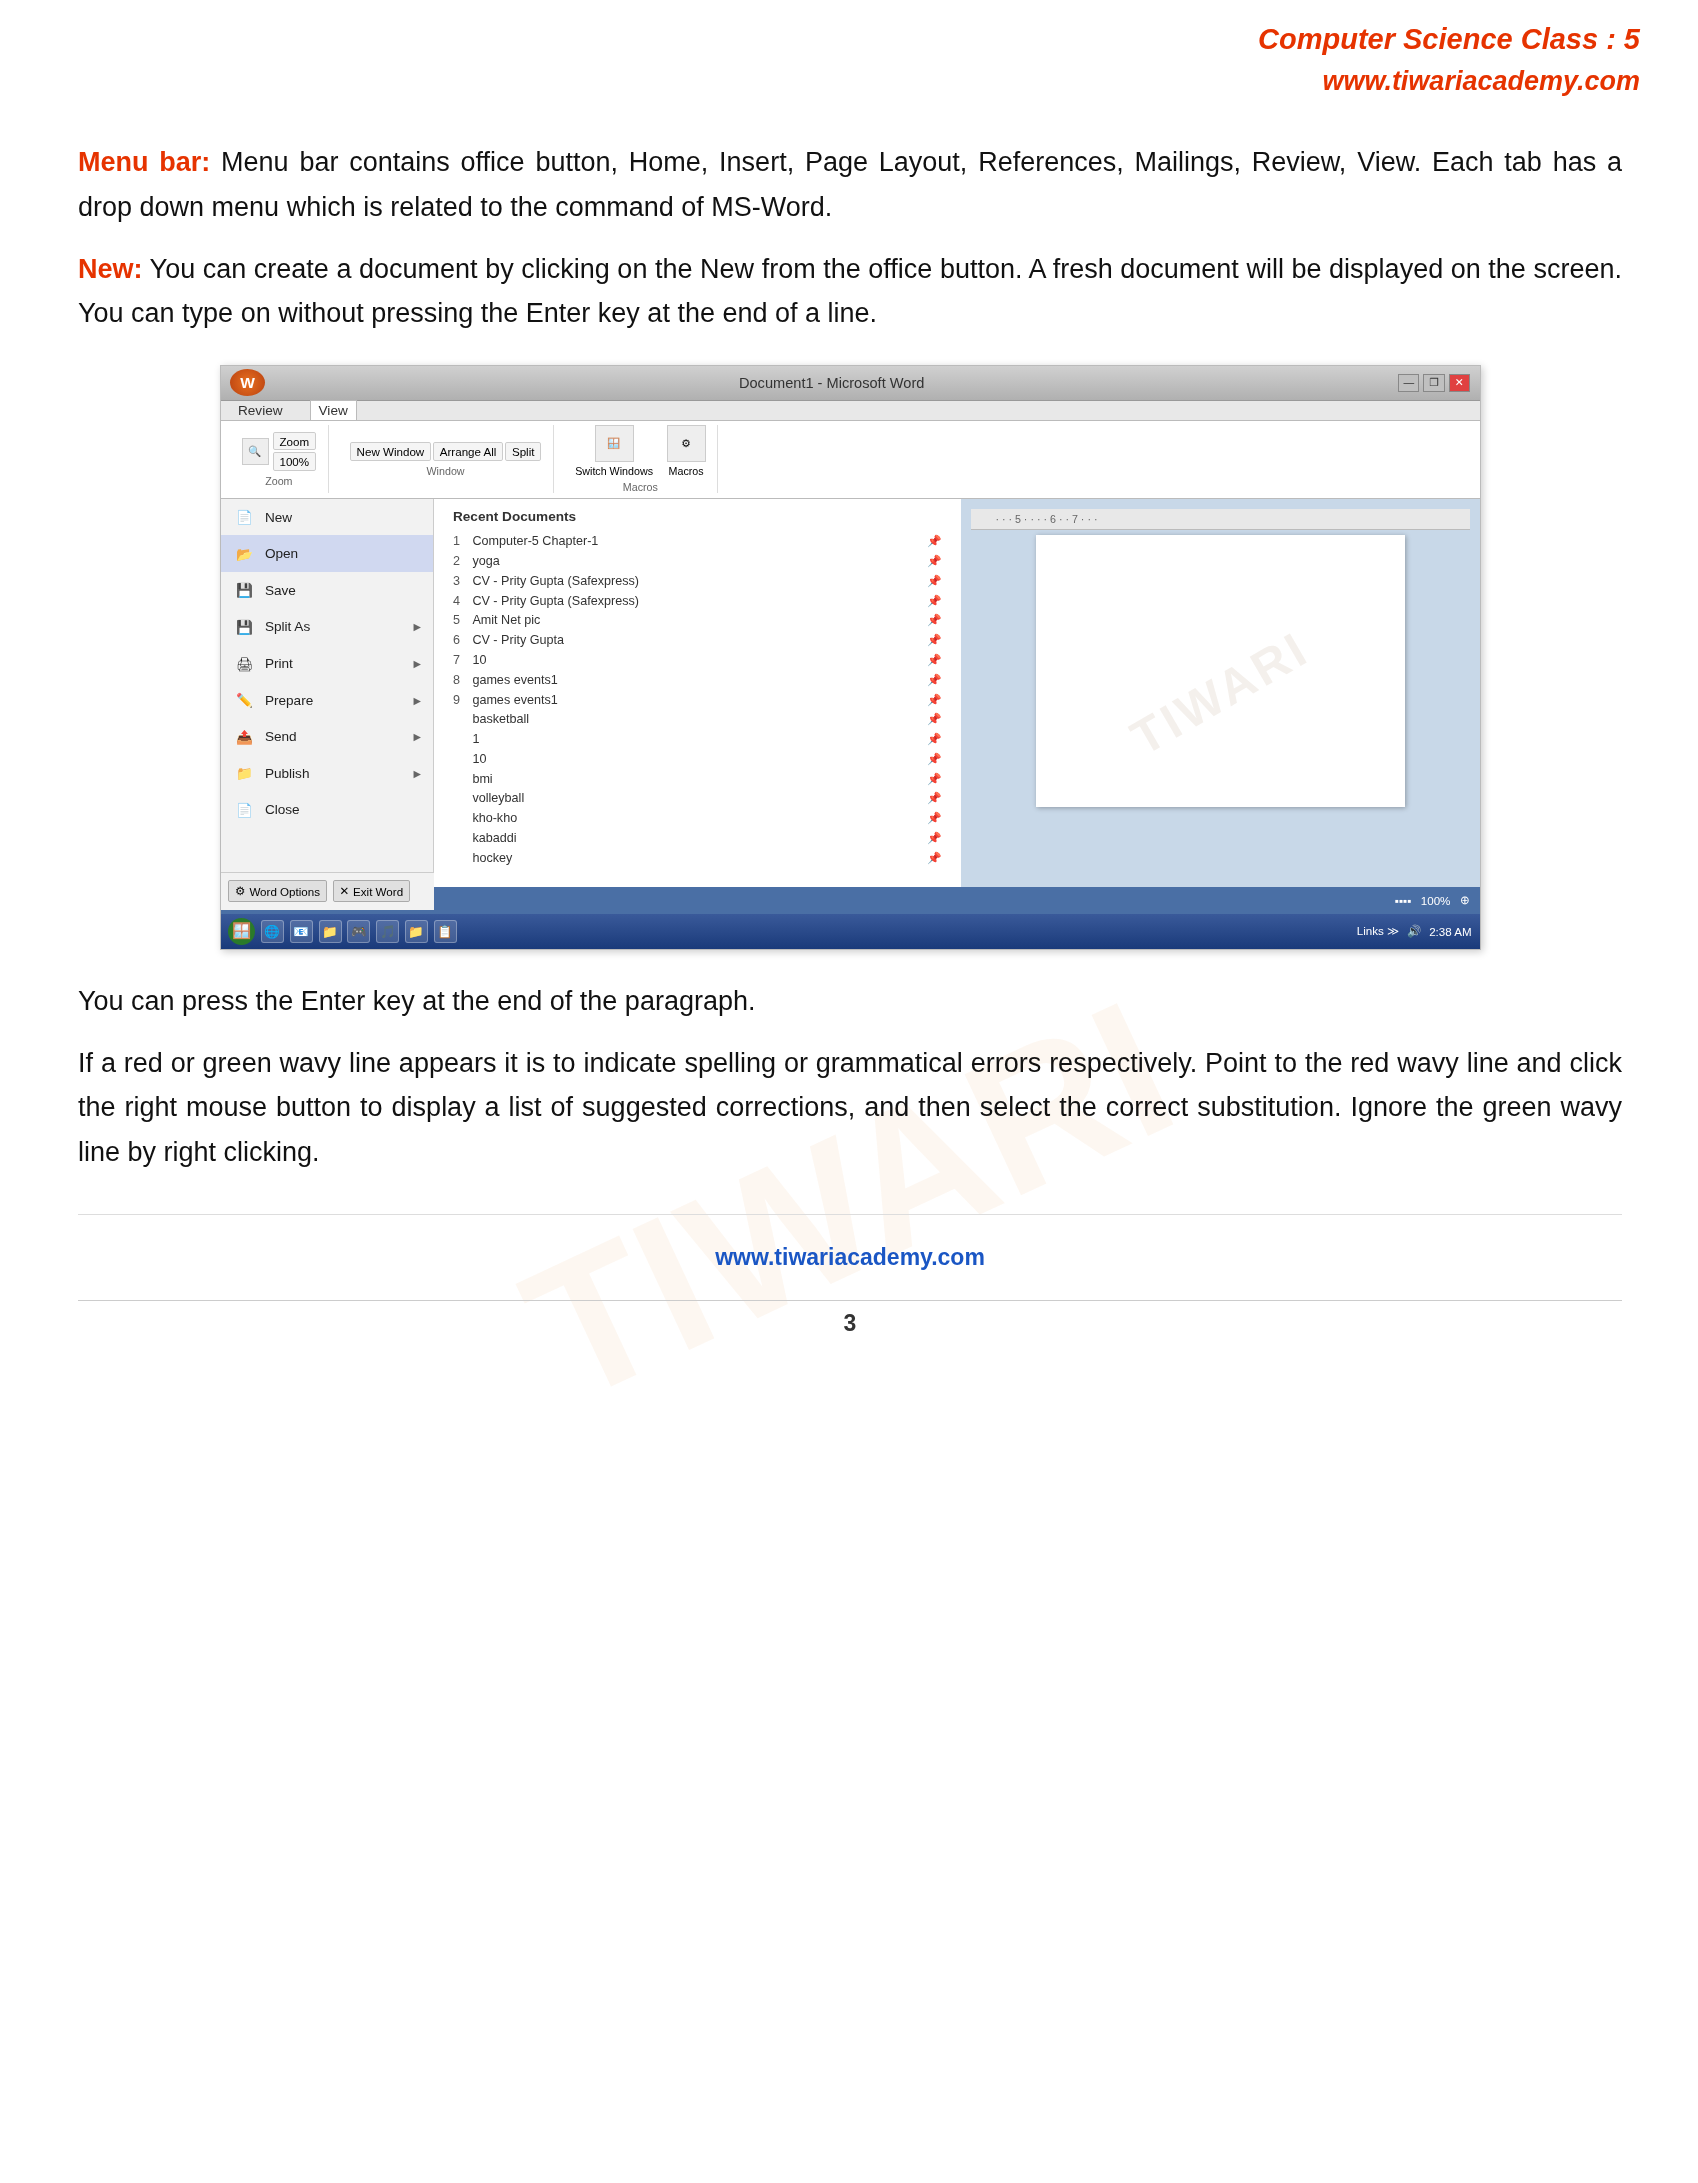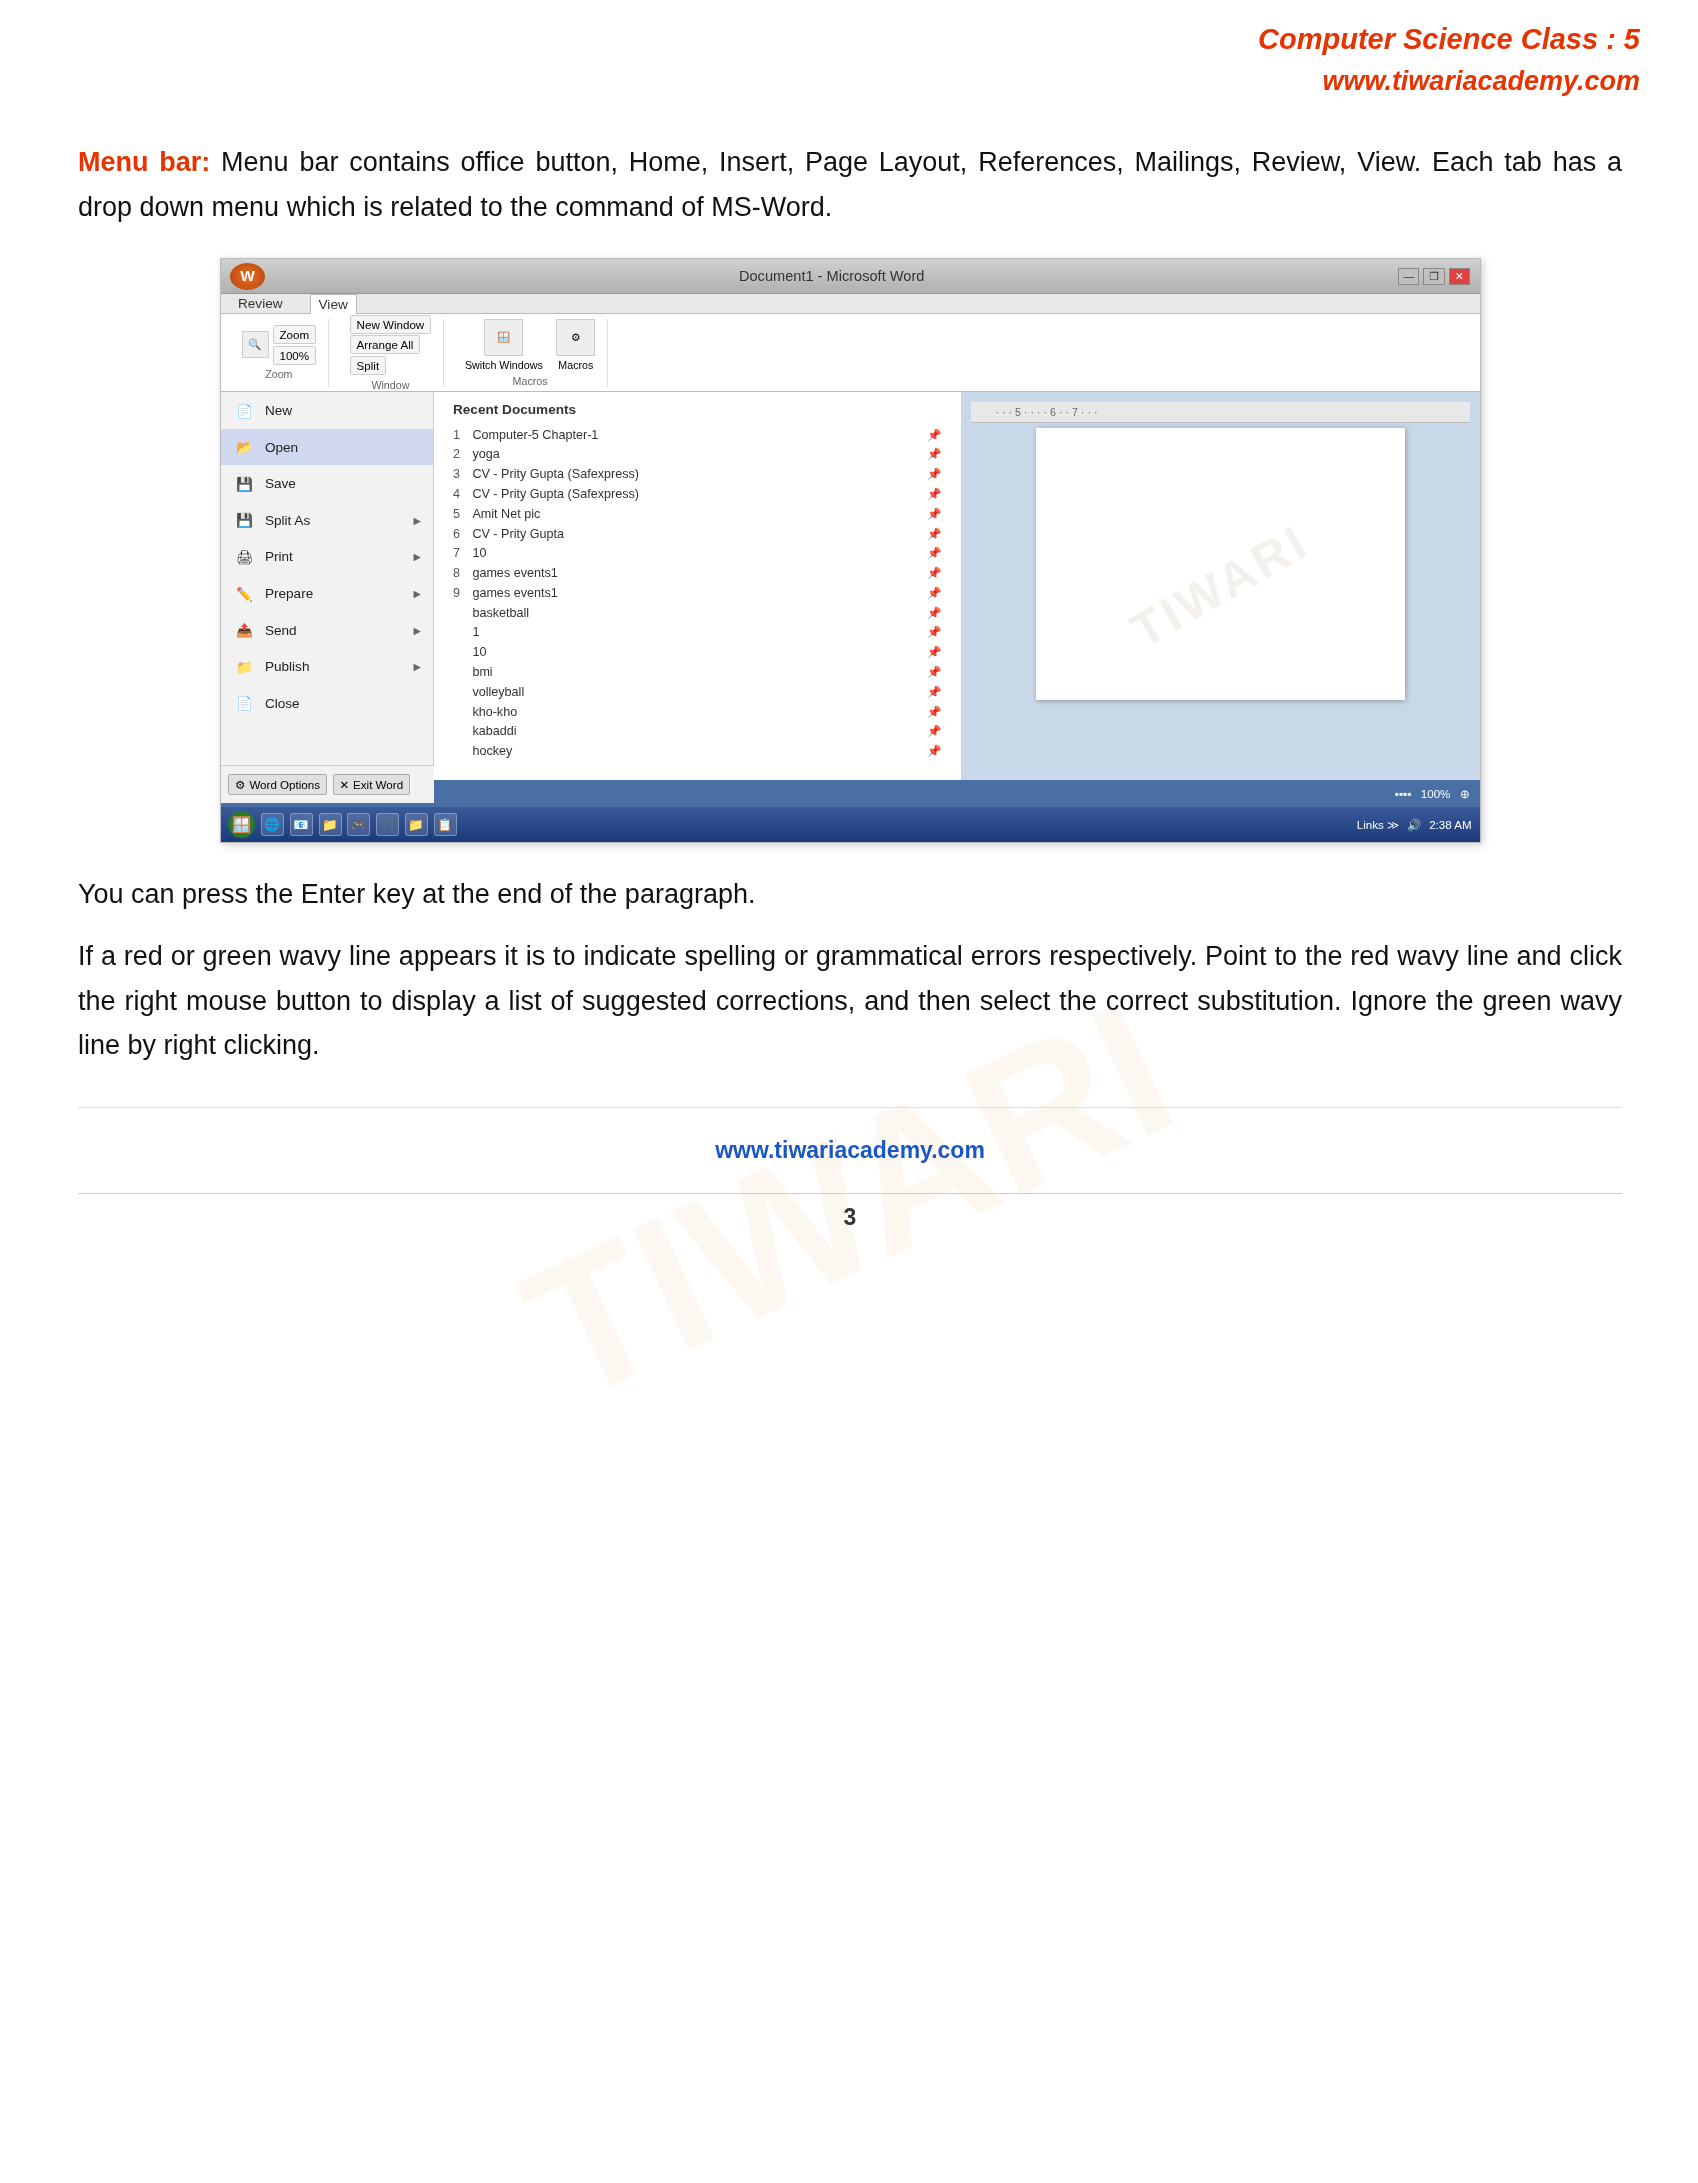"New: You can create a" p.para { html: none -> <p> <span>New:</span><span> You can create a document by clicking on the New from the office button. A fresh document will be displayed on the screen. You can type on without pressing the Enter key at the end of a line.</span> </p> }
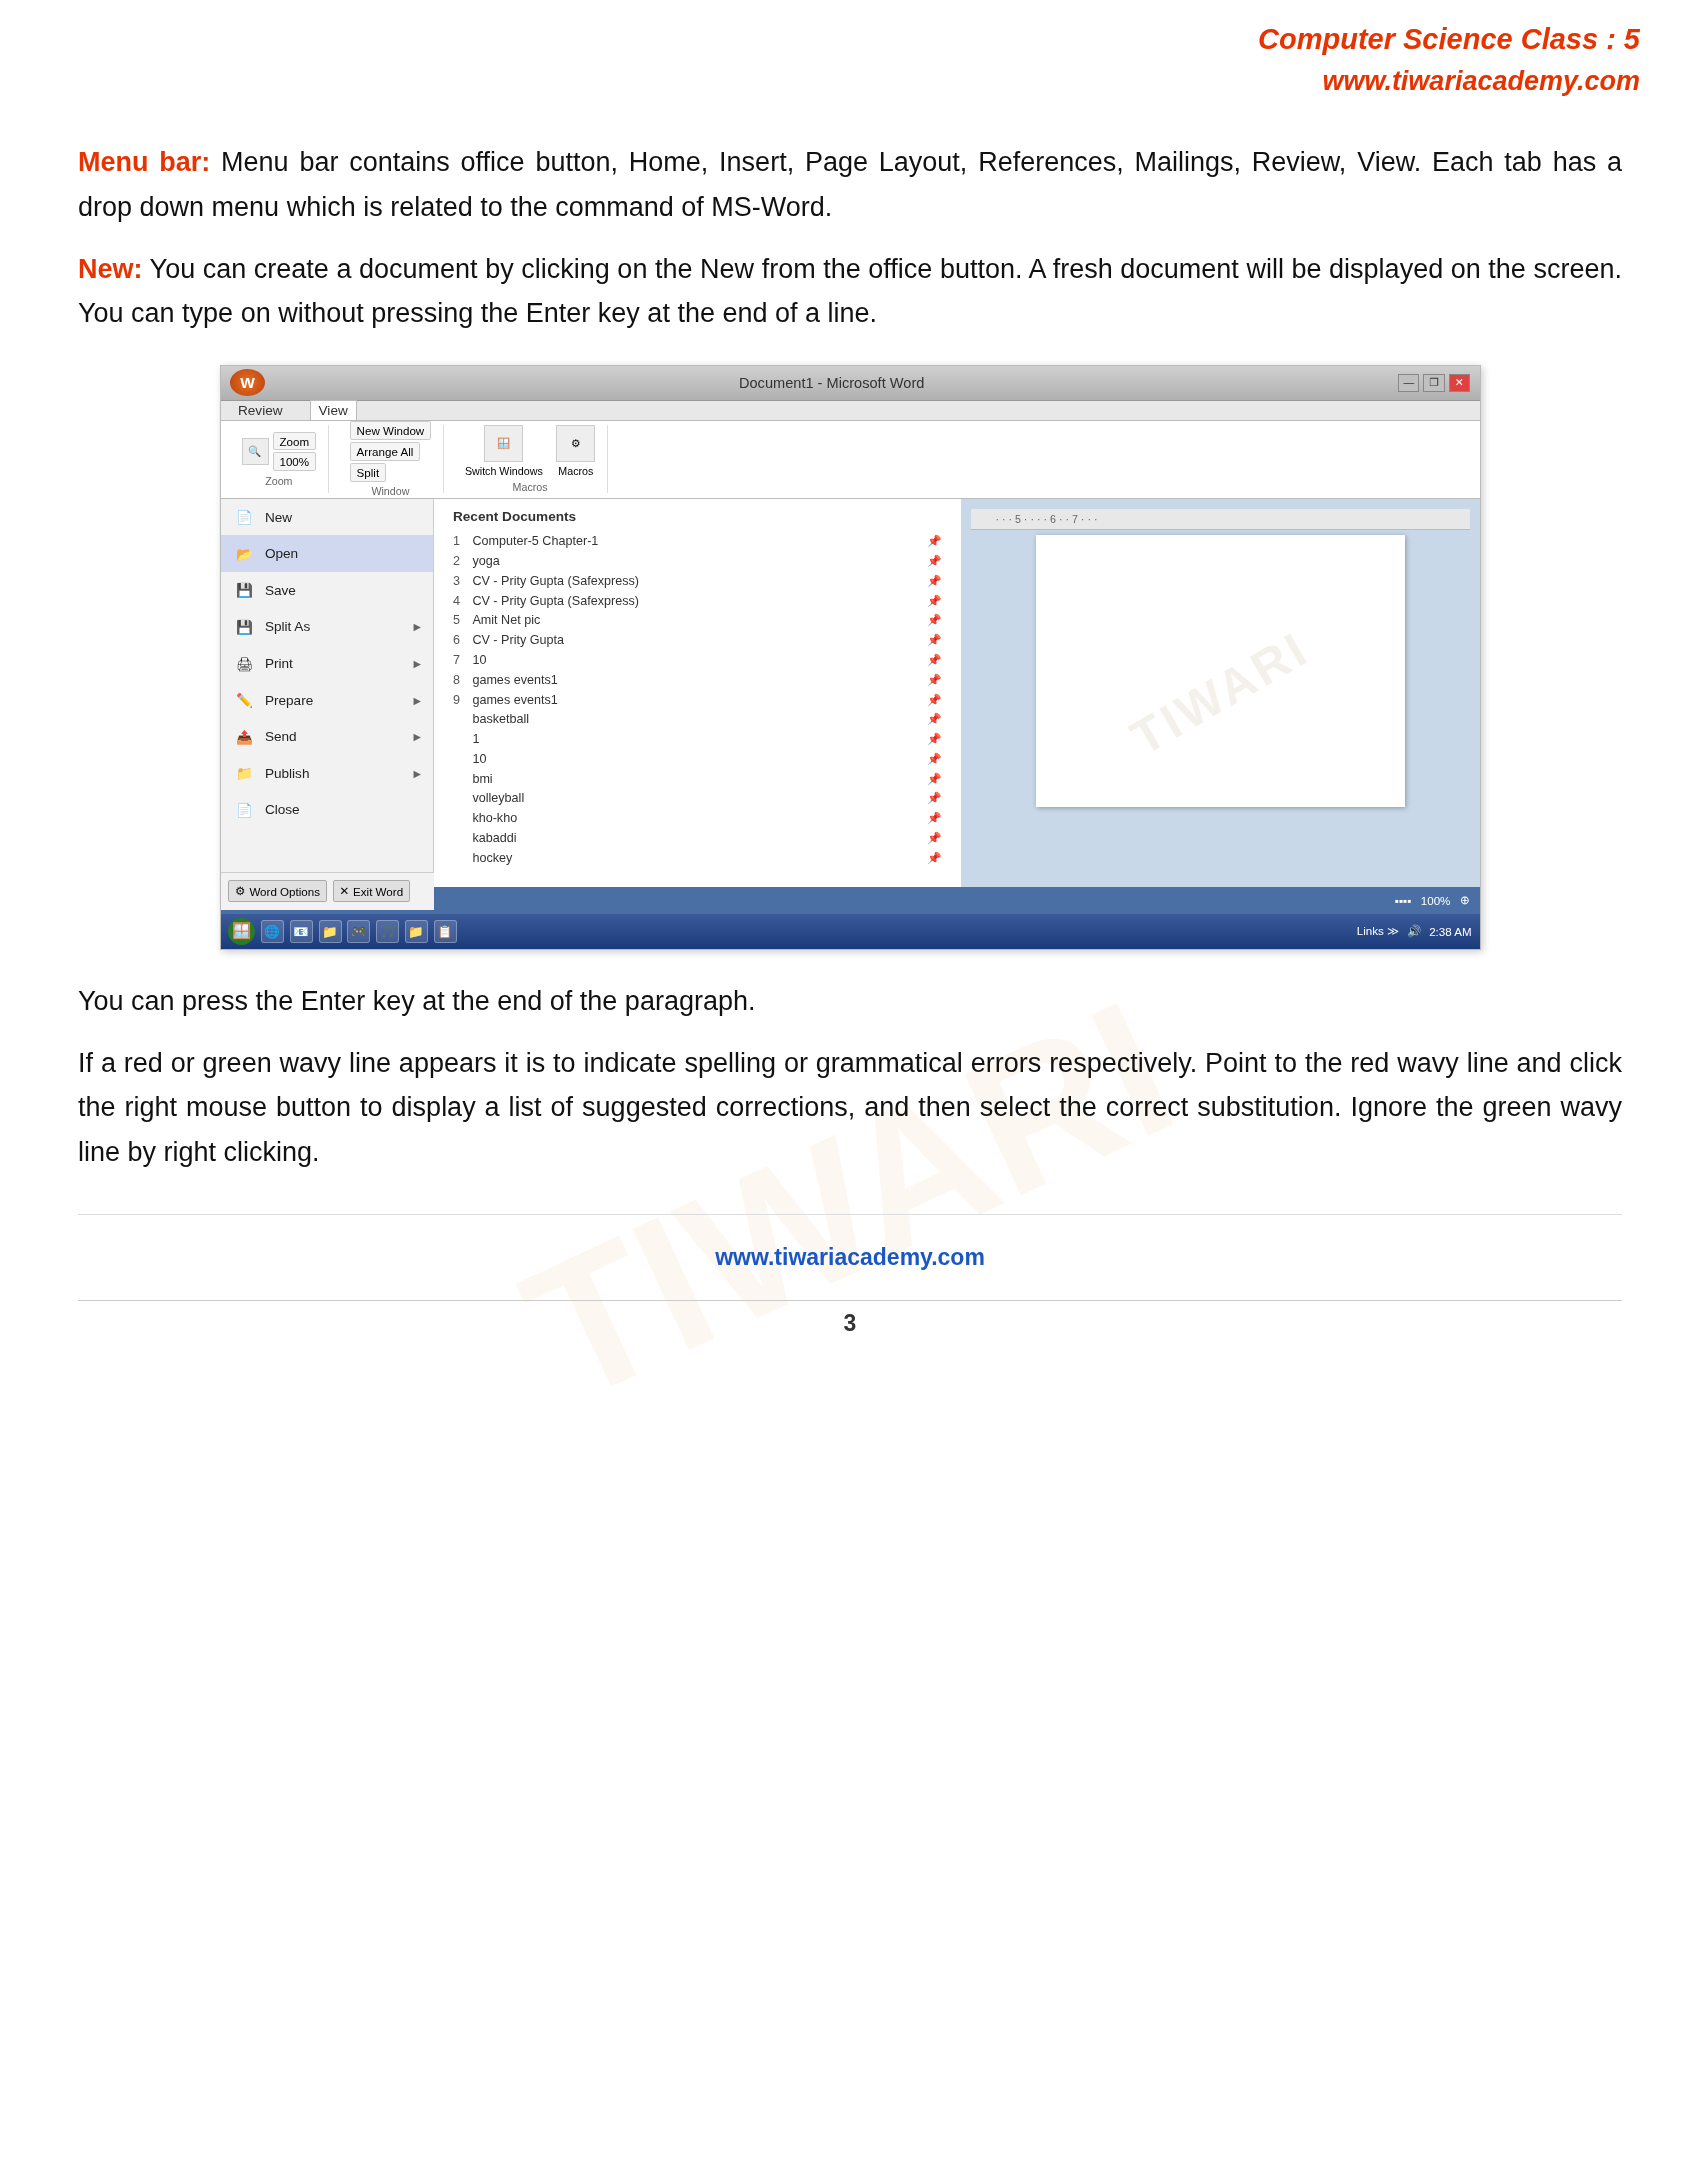"New Window" div.ribbon-btn-row { flex-direction: column -> row }
